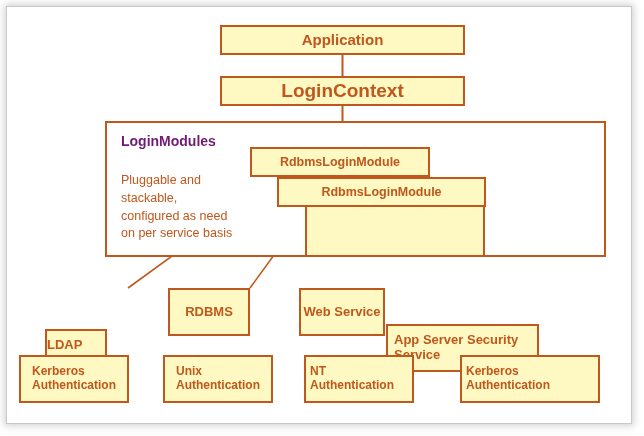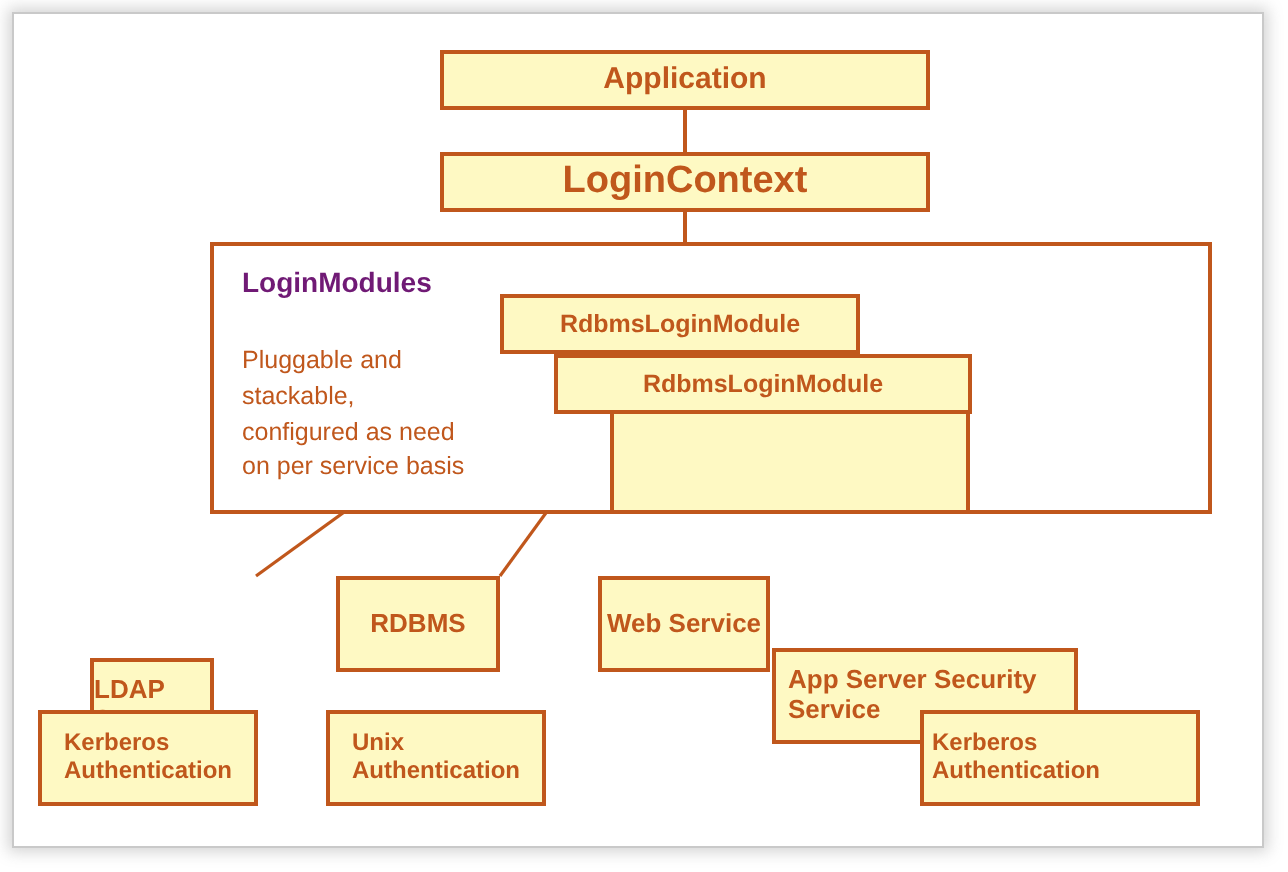"NT Authentication" div.box { html: none -> <div> <span>NT Authentication</span> </div> }
